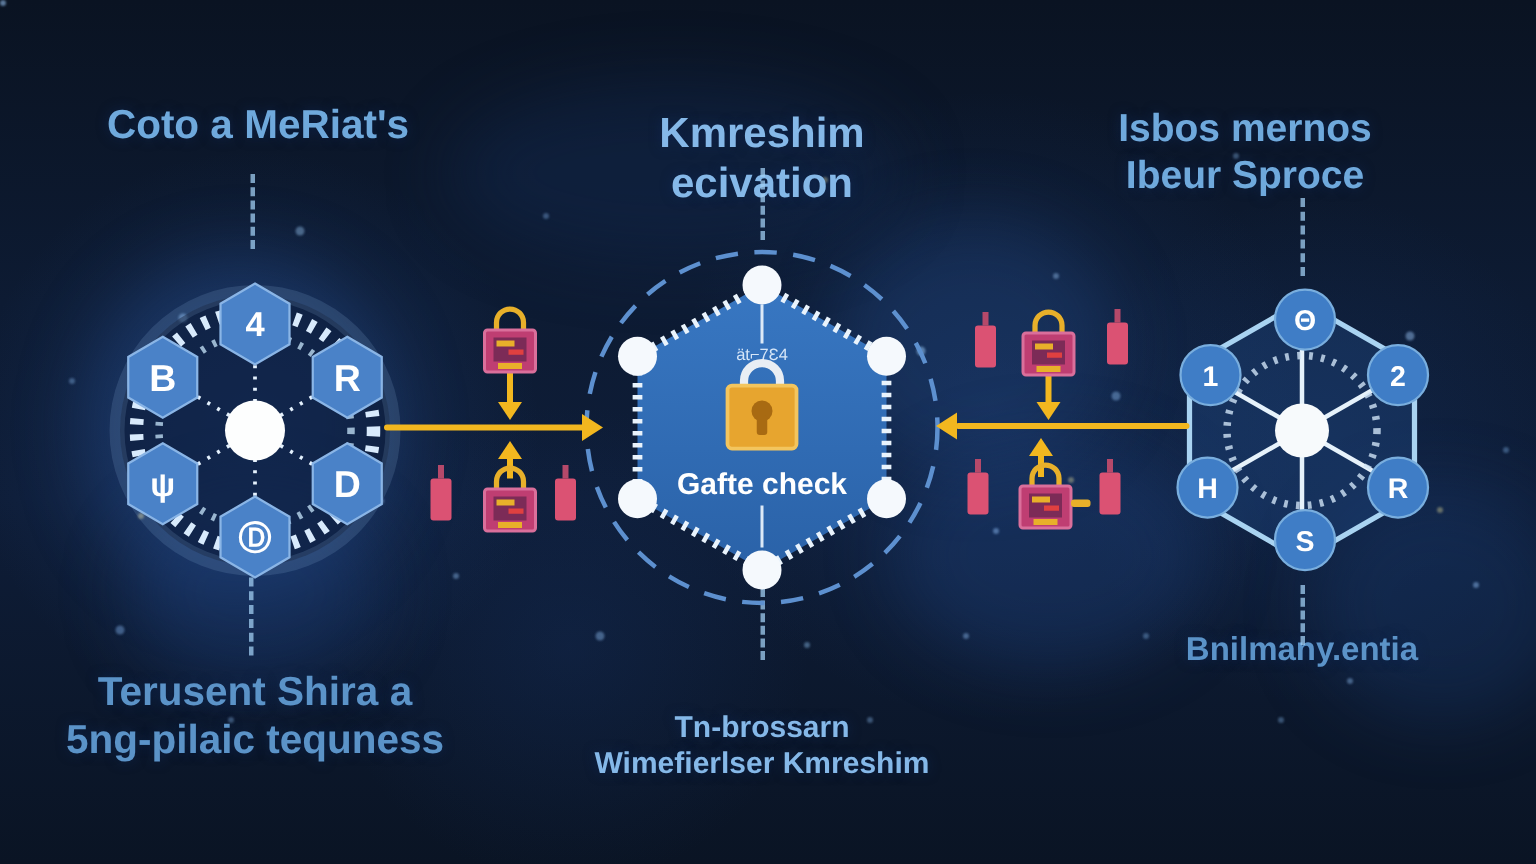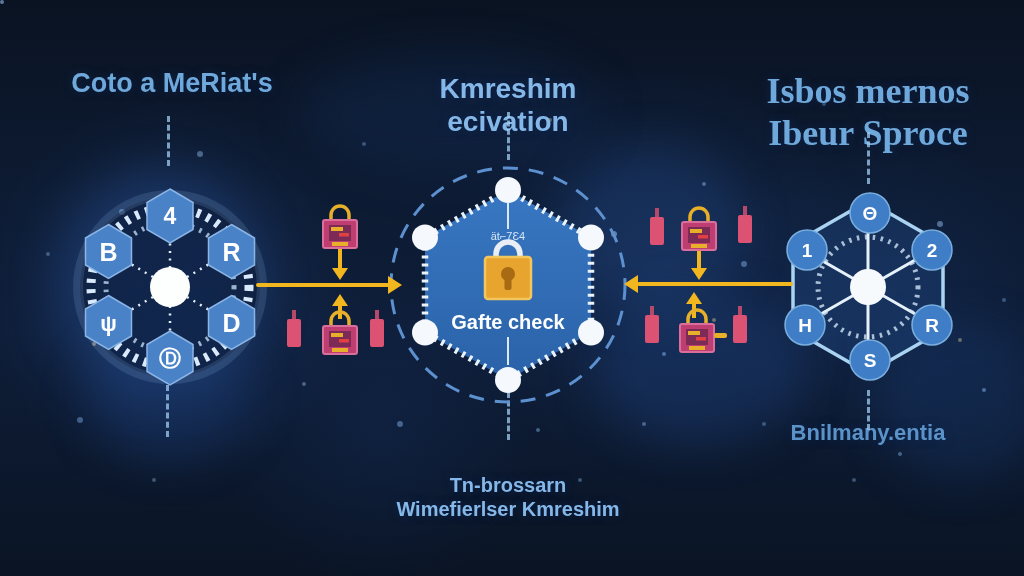"Isbos mernos" div.toplabel { font-family: Liberation Serif, serif -> none; font-size: 36px -> 26px; left: 718px -> 680px }
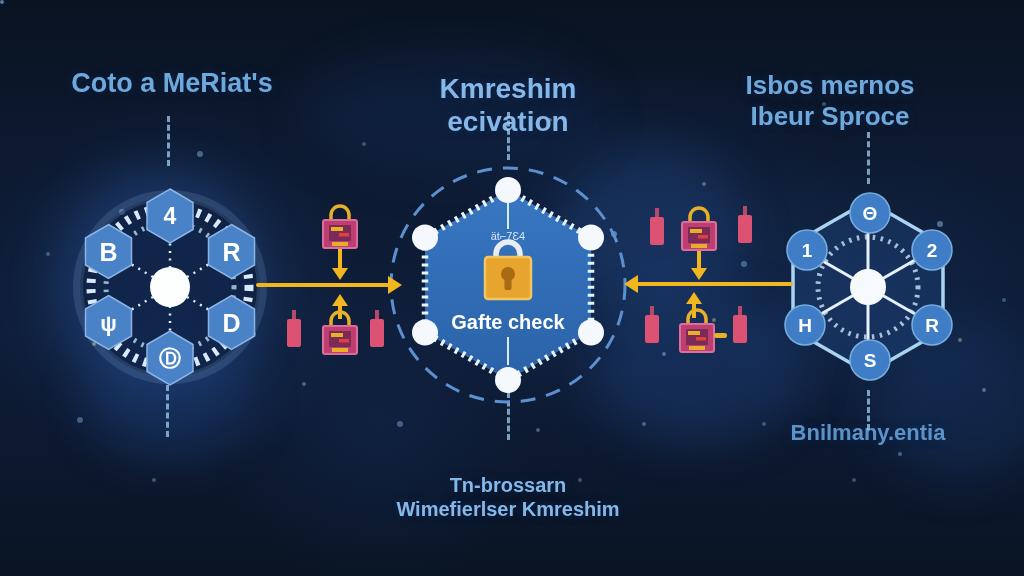"Terusent Shira a" div.botlabel { html: none -> <div> <div>Terusent Shira a</div> <div>5ng-pilaic tequness</div> </div> }
